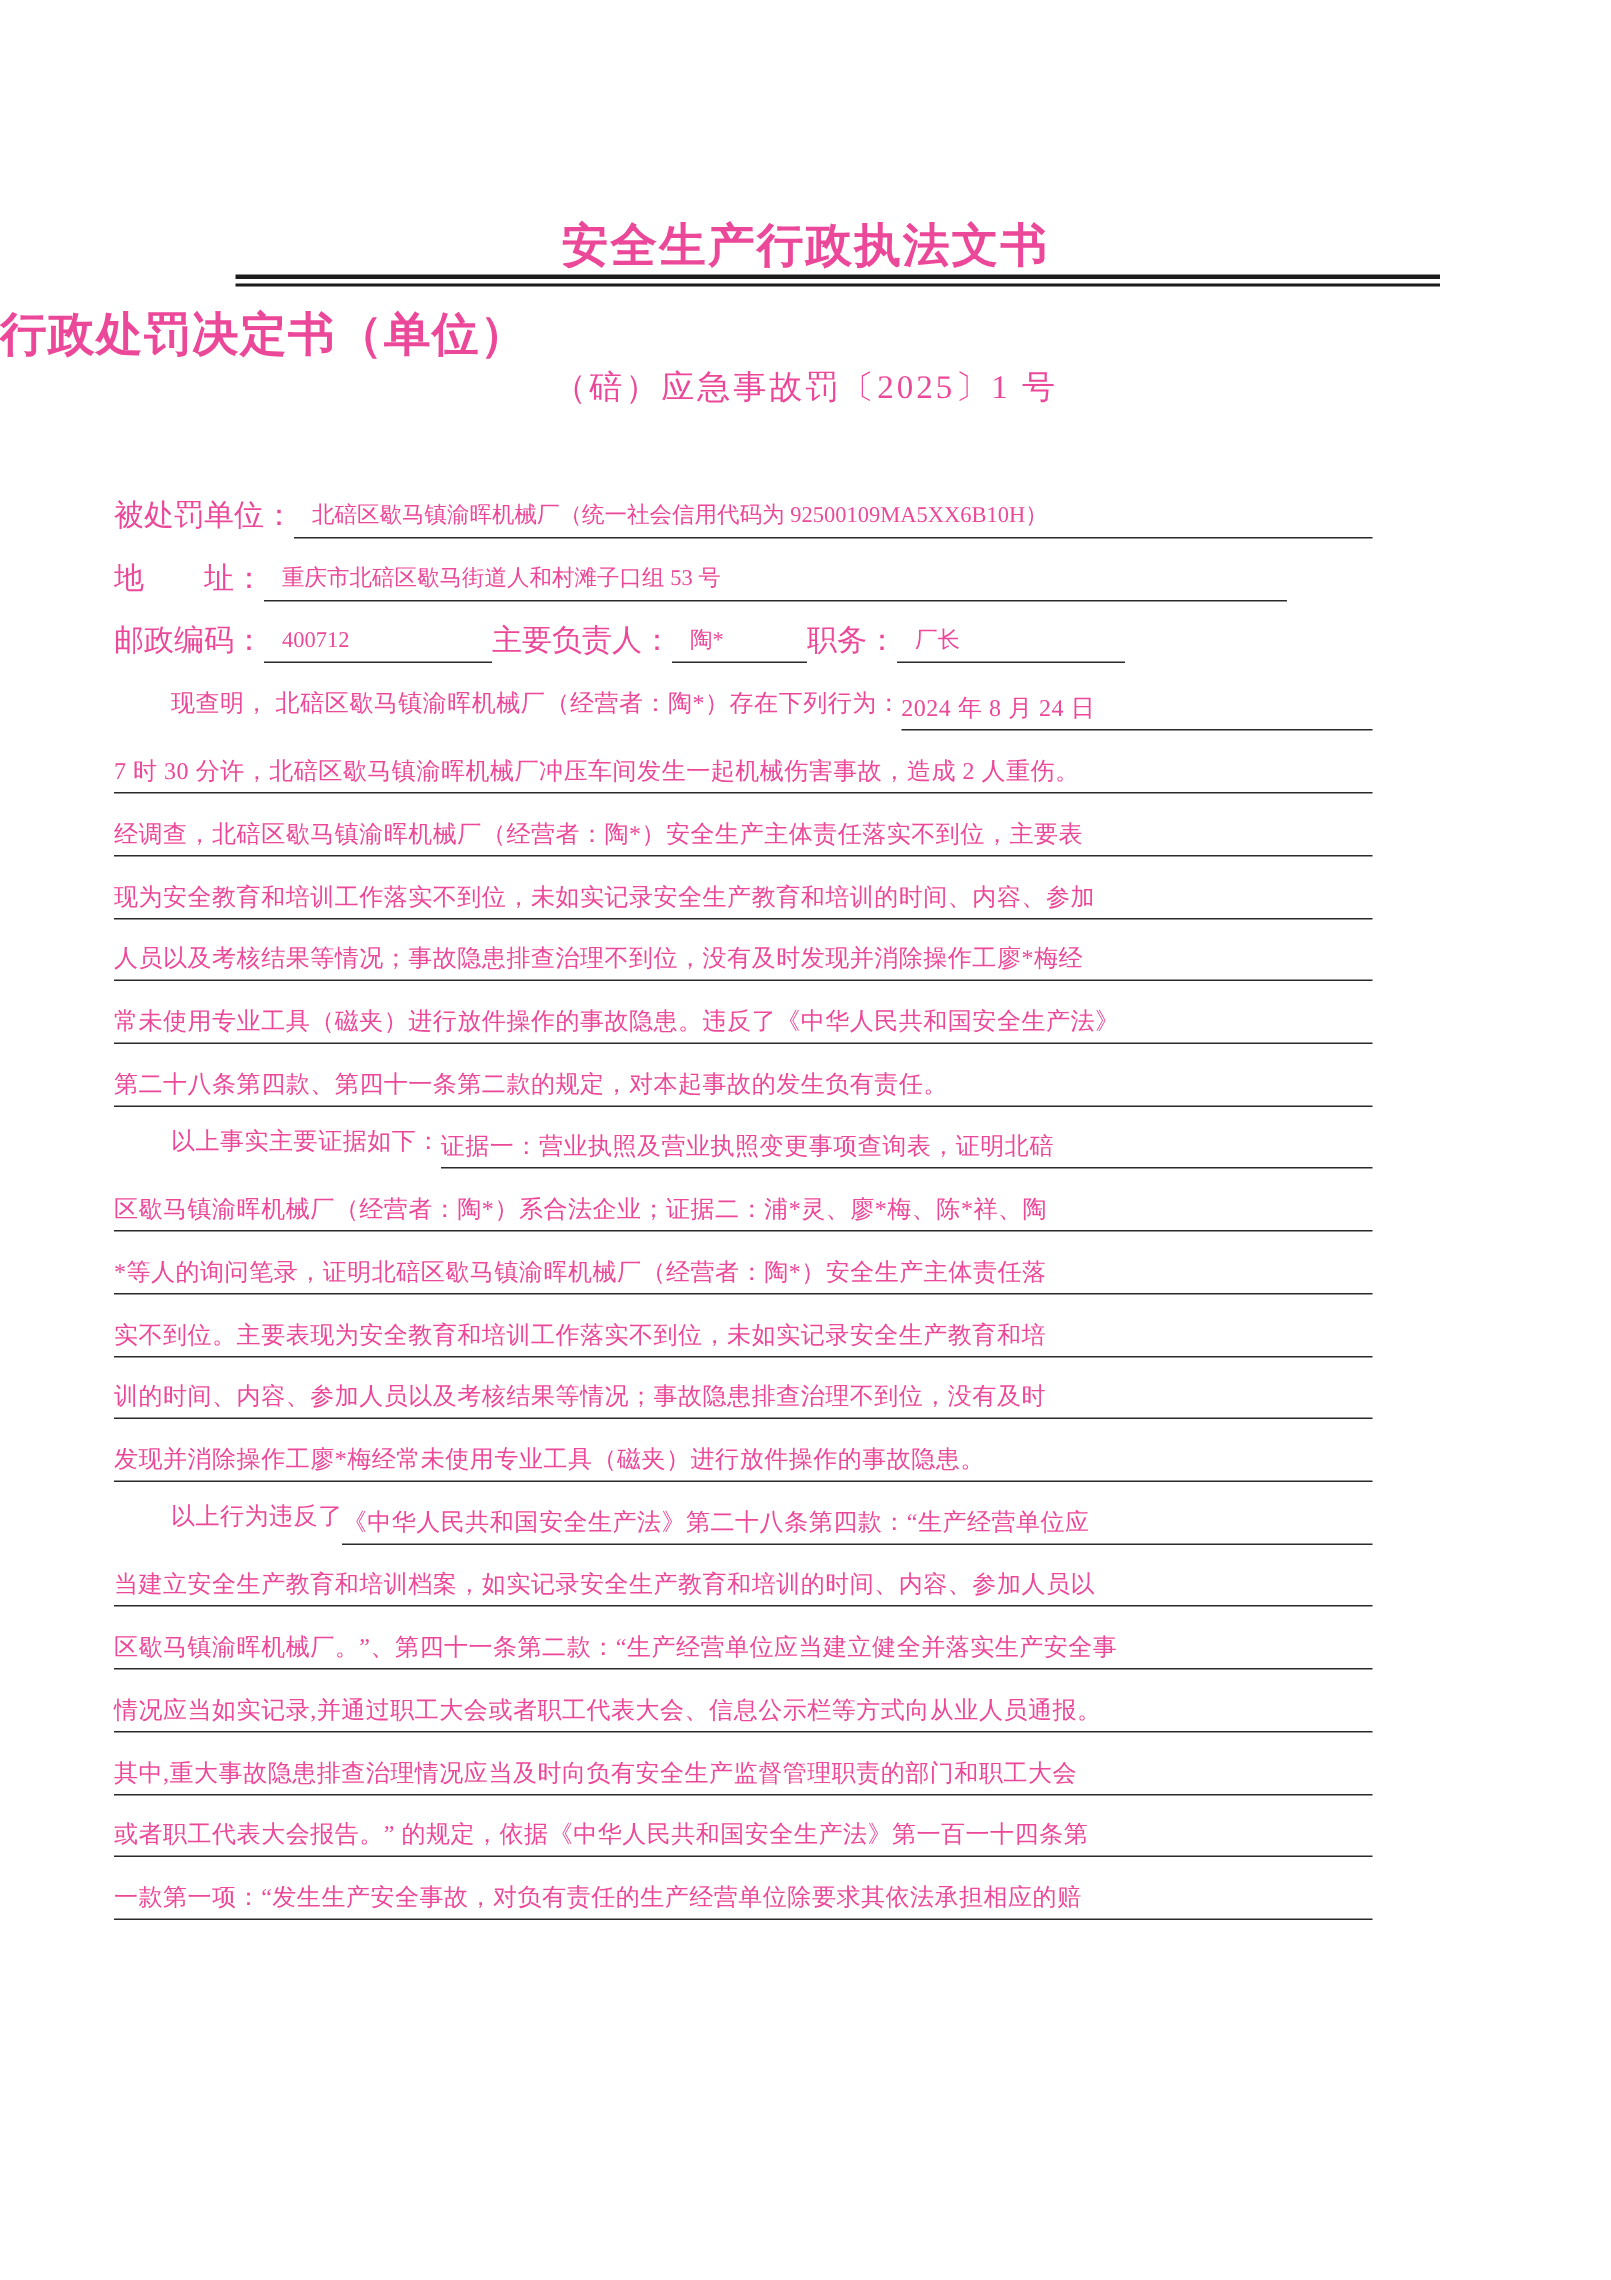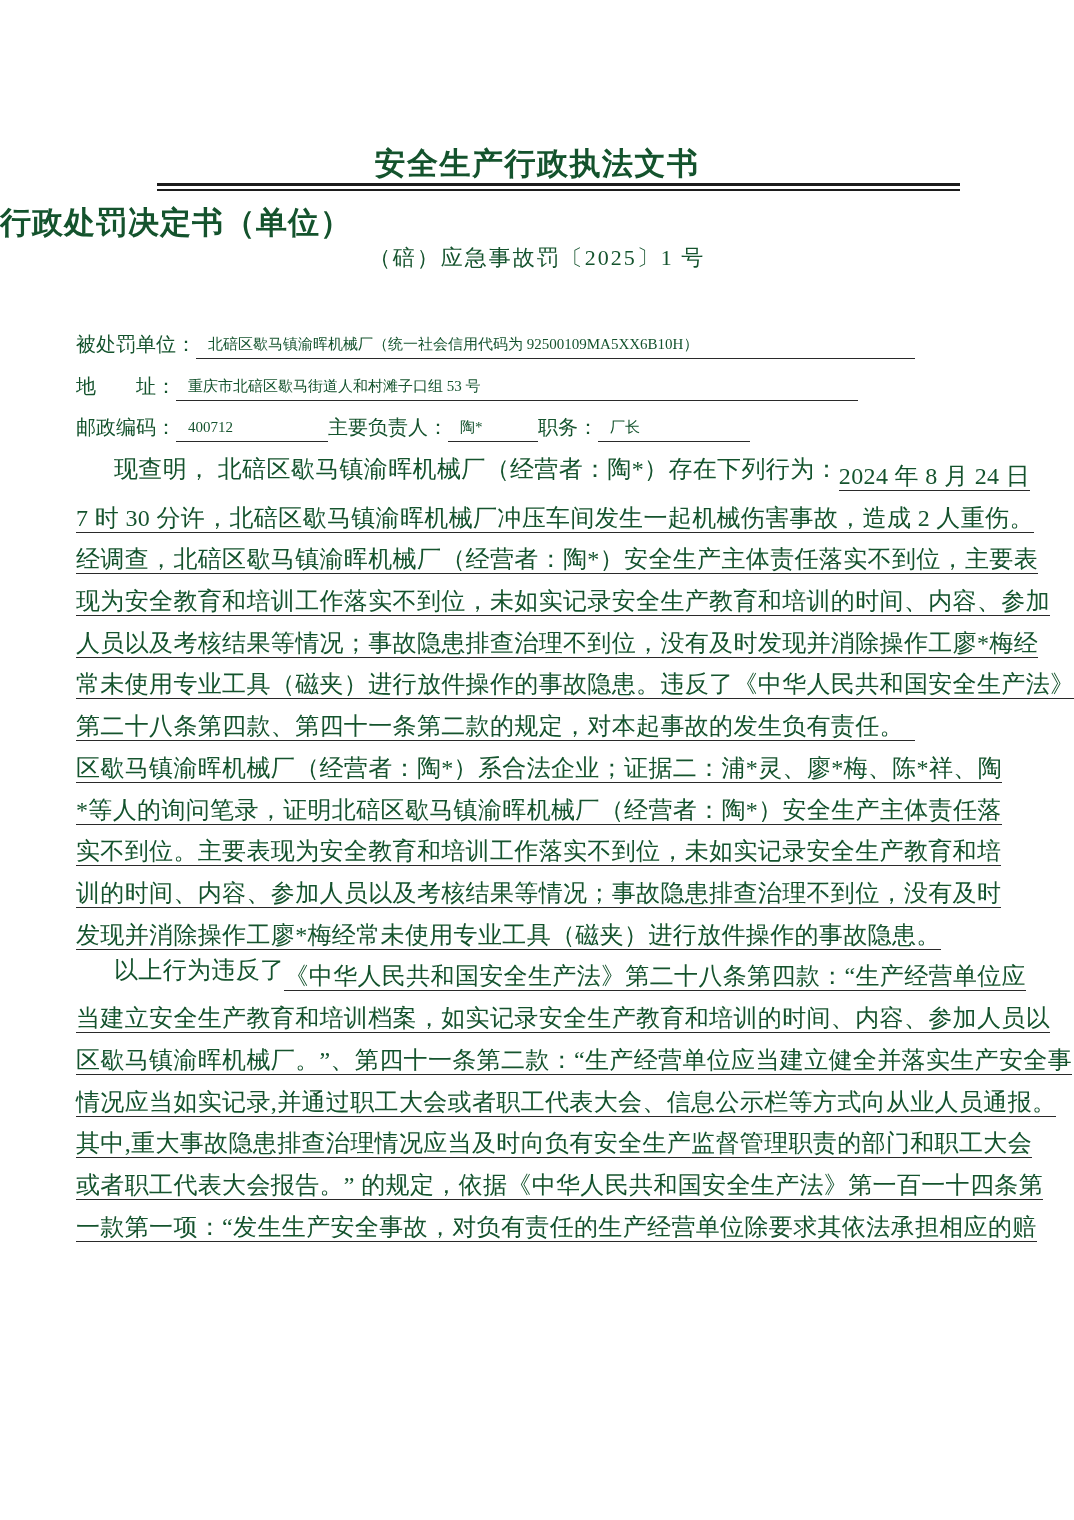"安全生产行政执法文书" .page { color: #14532d -> #ec4899 }
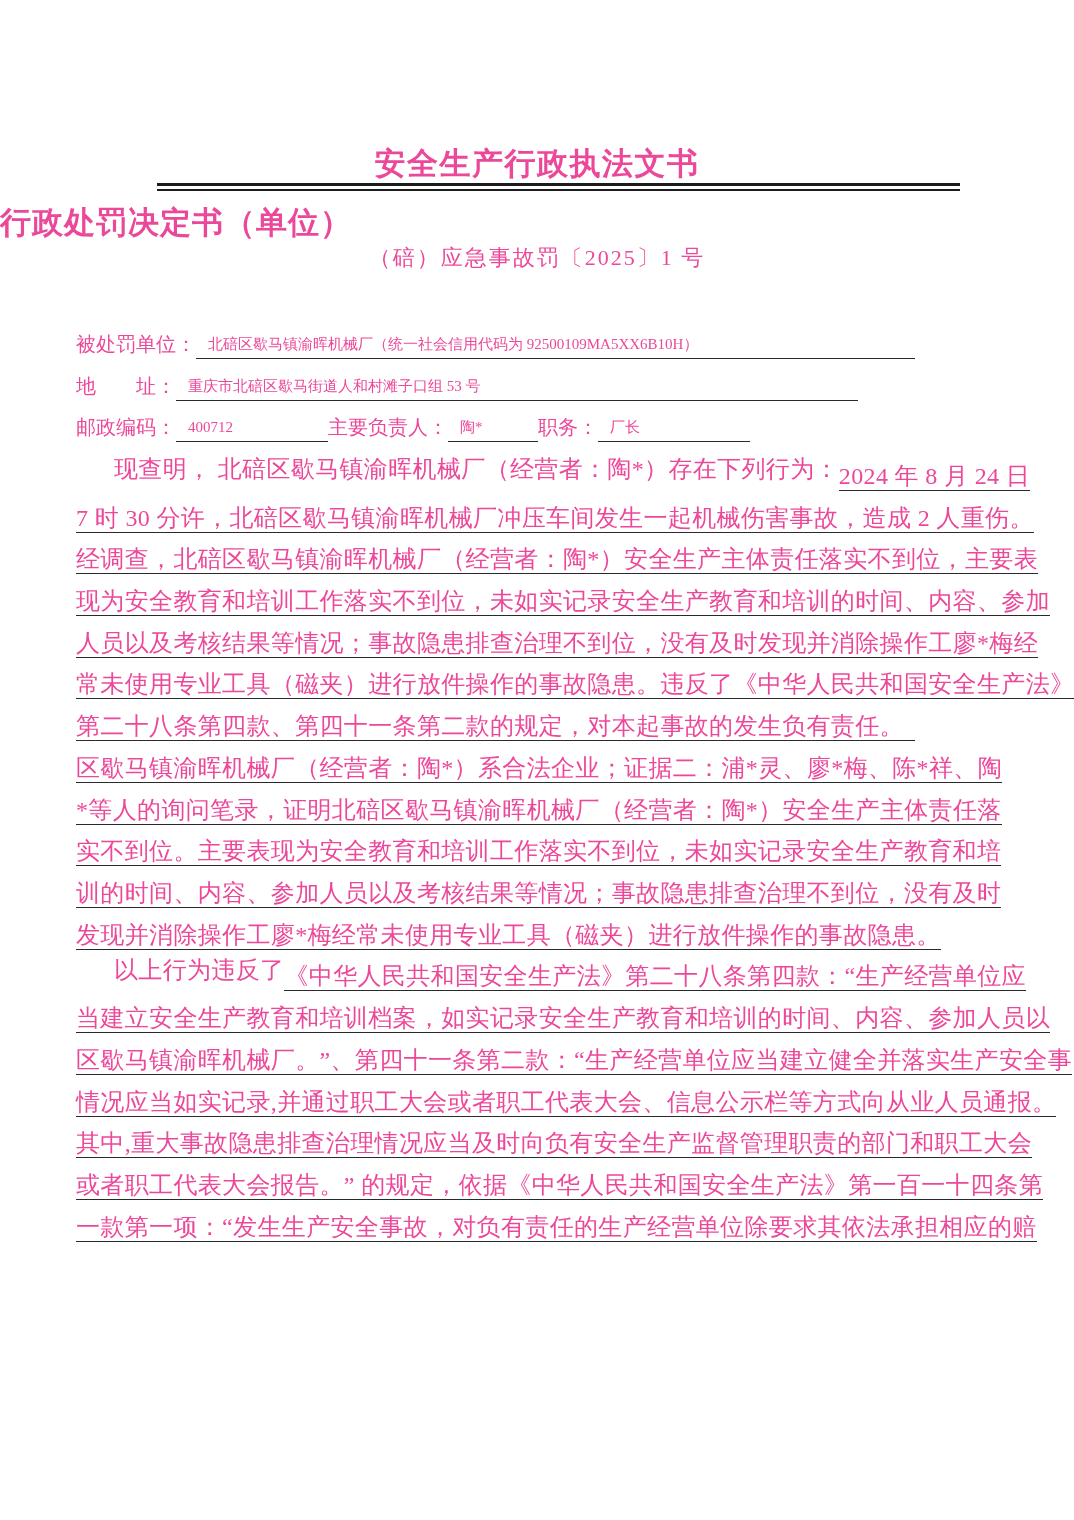"现查明， 北碚区歇马镇渝晖机械厂（经营者：陶*）存在下列行为：" .body-row { align-items: flex-end -> center; font-size: 24px -> 16px }
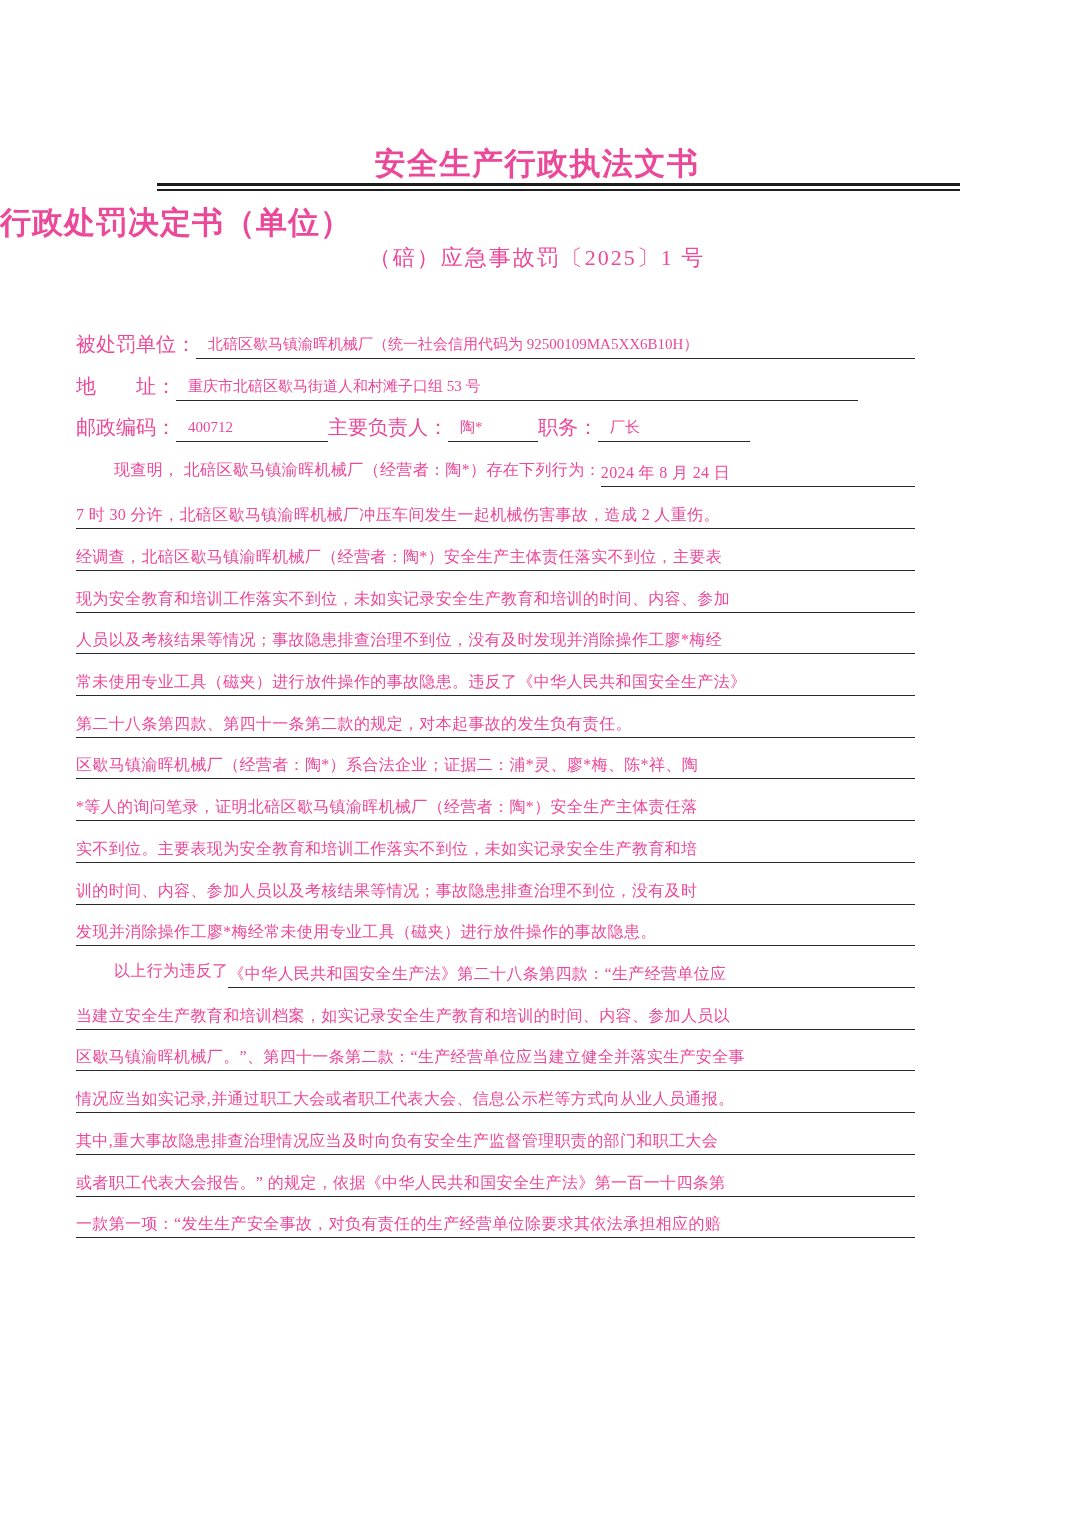"以上事实主要证据如下：" div.body-row { html: none -> <div> <span>以上事实主要证据如下：</span> <span>证据一：营业执照及营业执照变更事项查询表，证明北碚</span> </div> }
